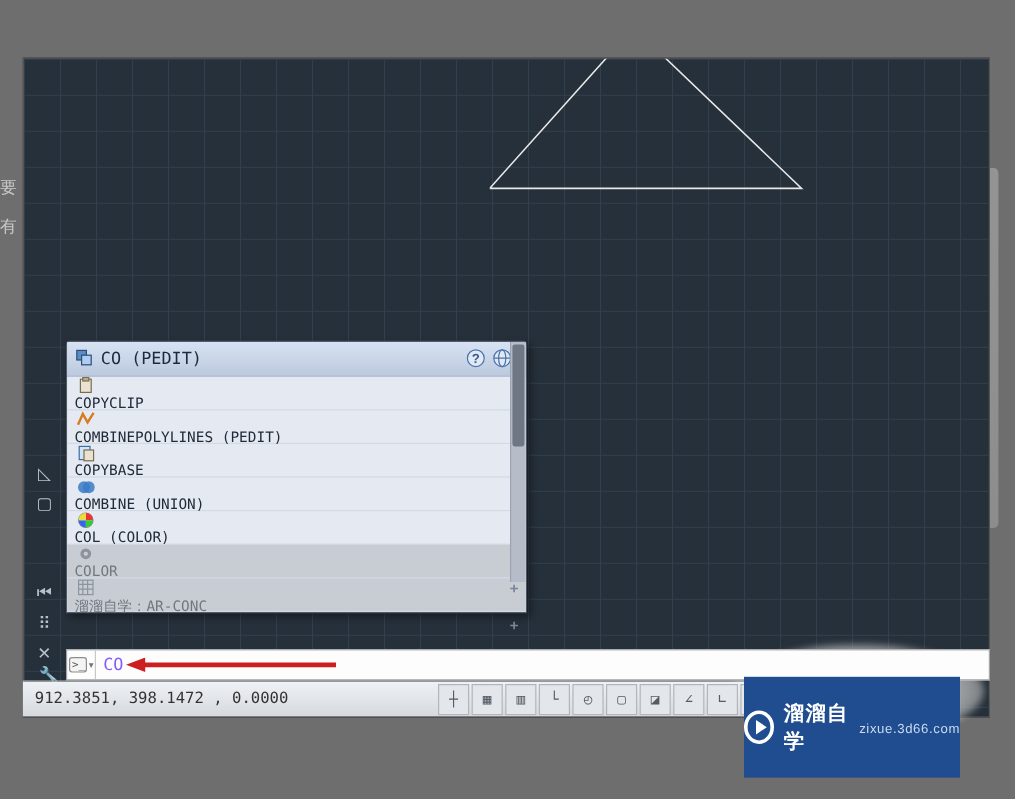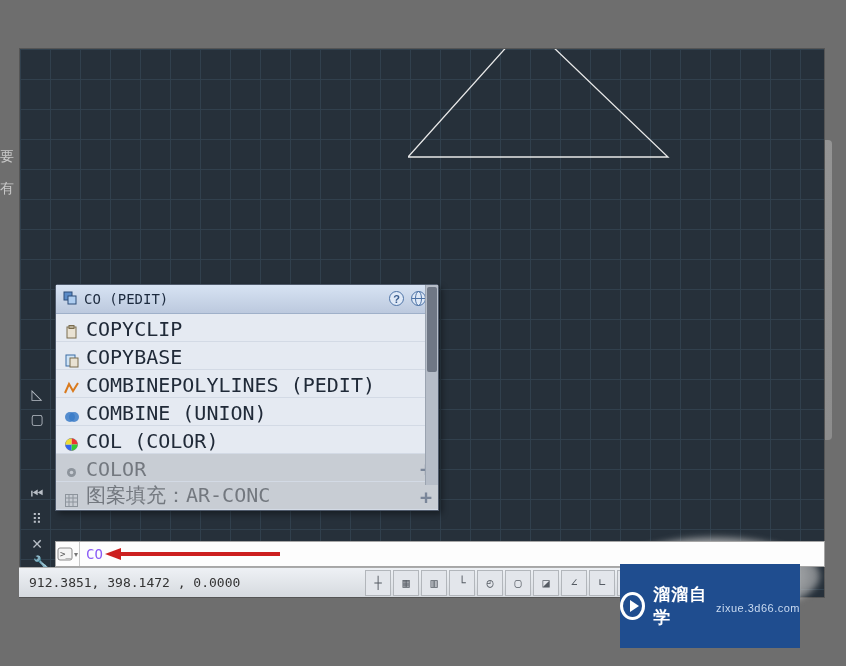"COPYCLIP" .ac-item { align-items: flex-end -> flex-start; flex-direction: none -> column; font-size: 20px -> 12px }
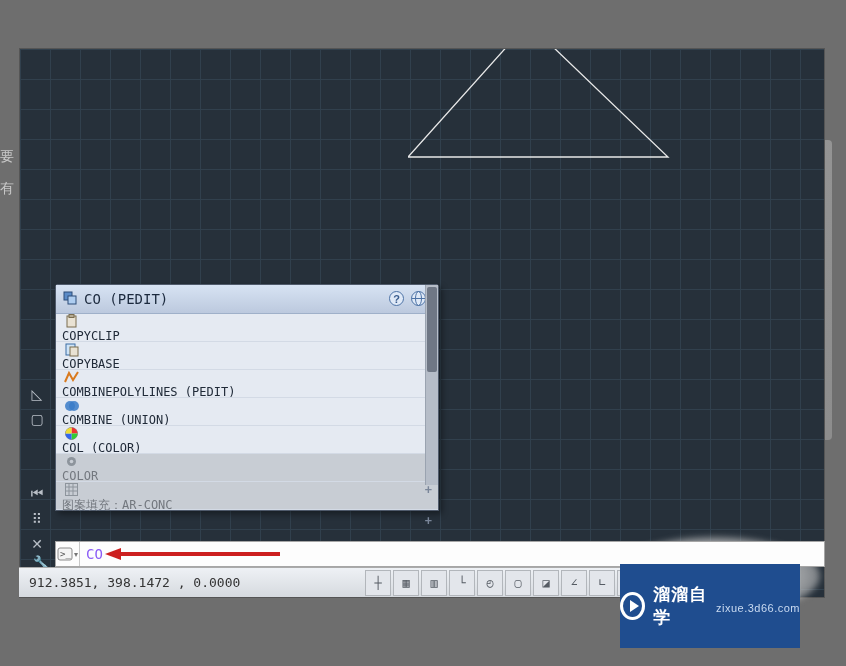"COPYBASE" div.ac-item { order: before "COMBINEPOLYLINES (PEDIT)" -> after "COMBINEPOLYLINES (PEDIT)" }
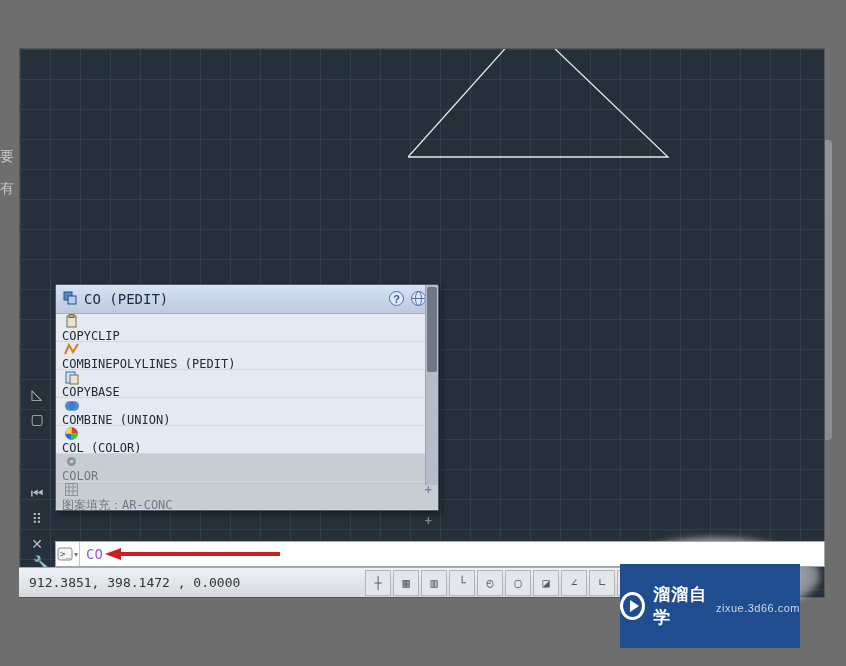"图案填充：AR-CONC" span { text: 图案填充 -> 溜溜自学 }
